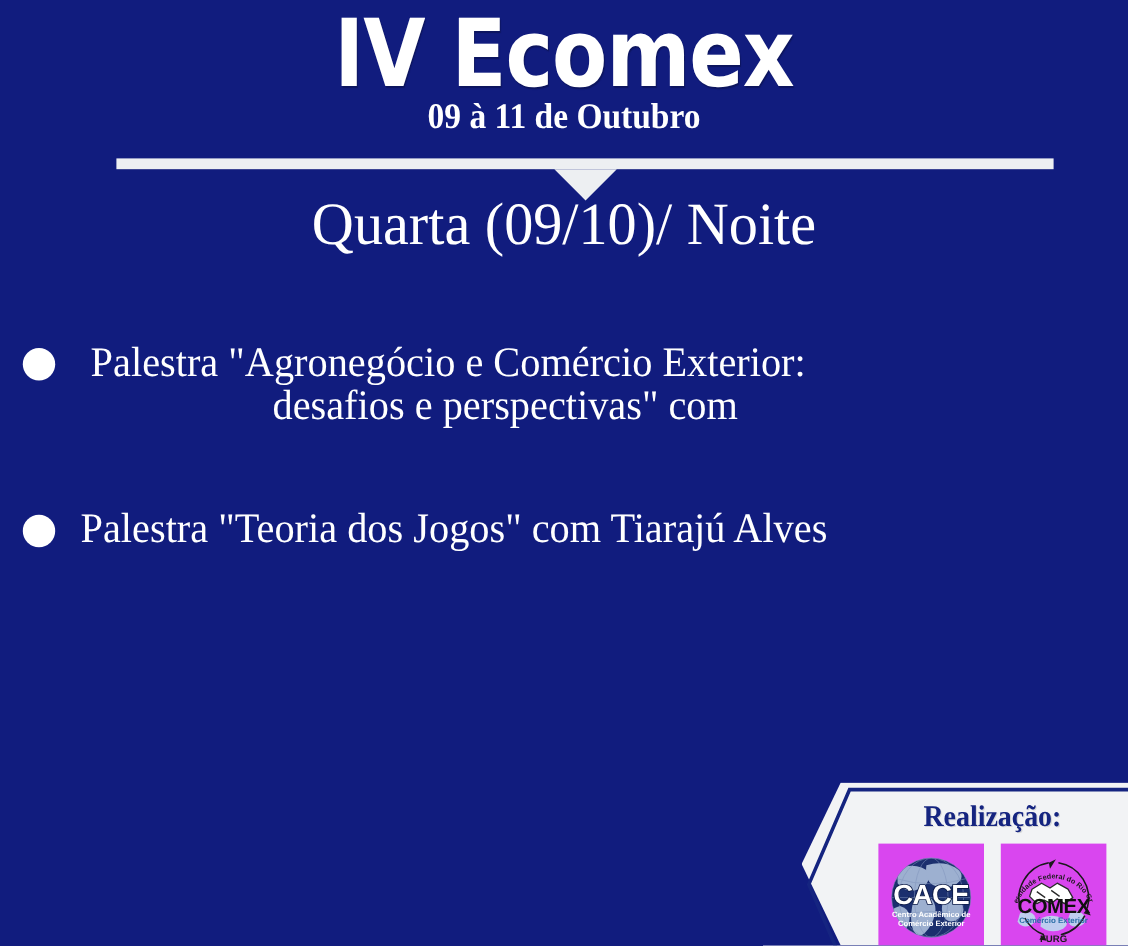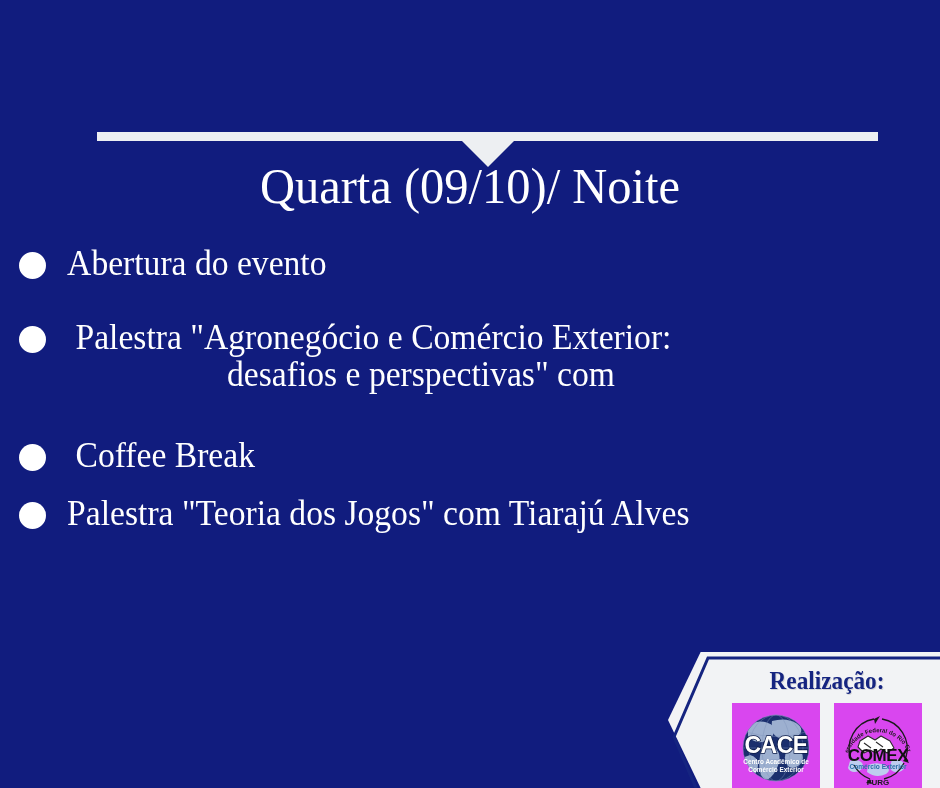"IV Ecomex" div { html: none -> <div> <h1>IV Ecomex</h1> <div>09 à 11 de Outubro</div> </div> }
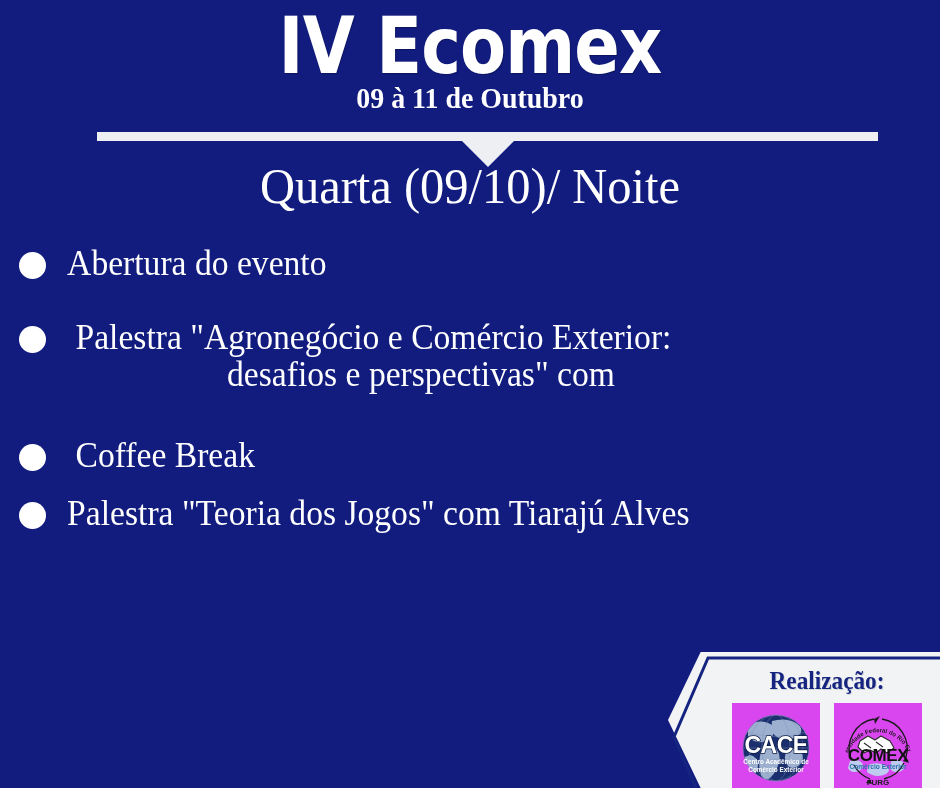"Abertura do evento" div.agenda-item { html: <div> <div></div> <div>Abertura do evento</div> </div> -> none }
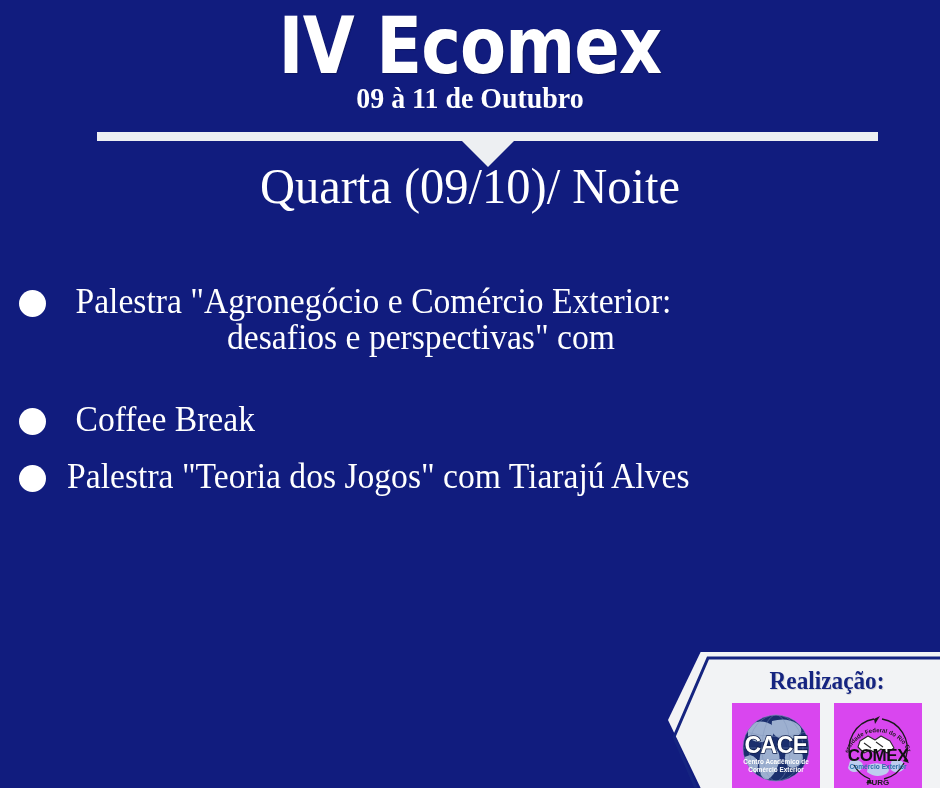"Coffee Break" div.agenda-item { html: <div> <div></div> <div> Coffee Break</div> </div> -> none }
